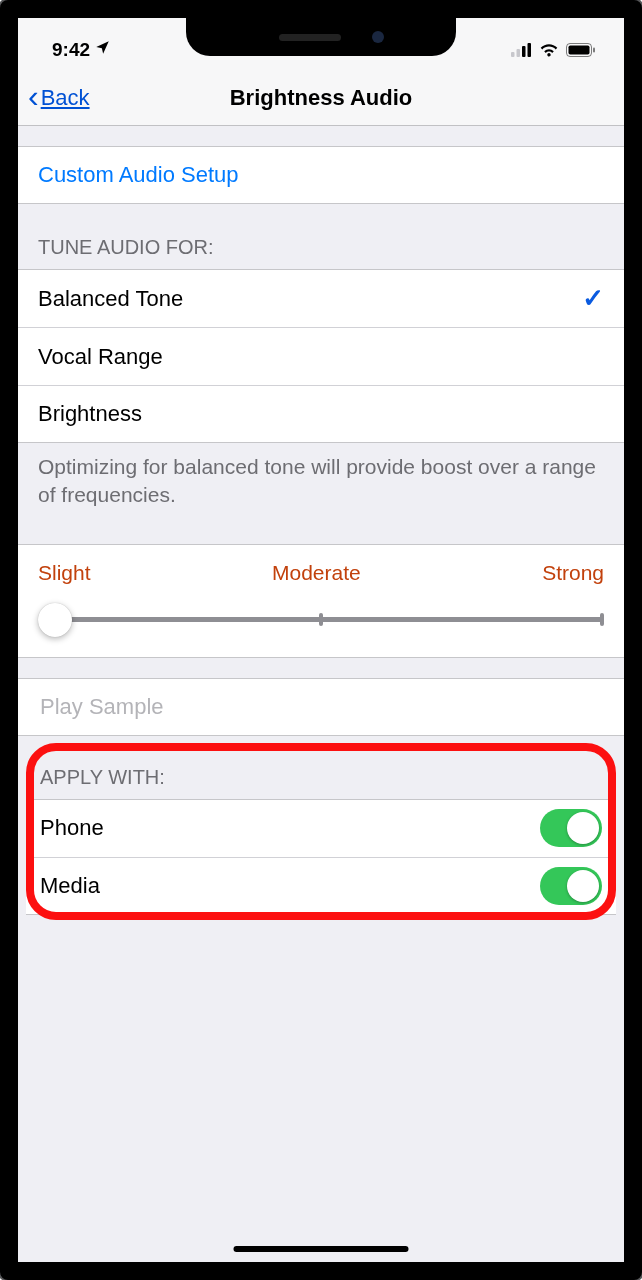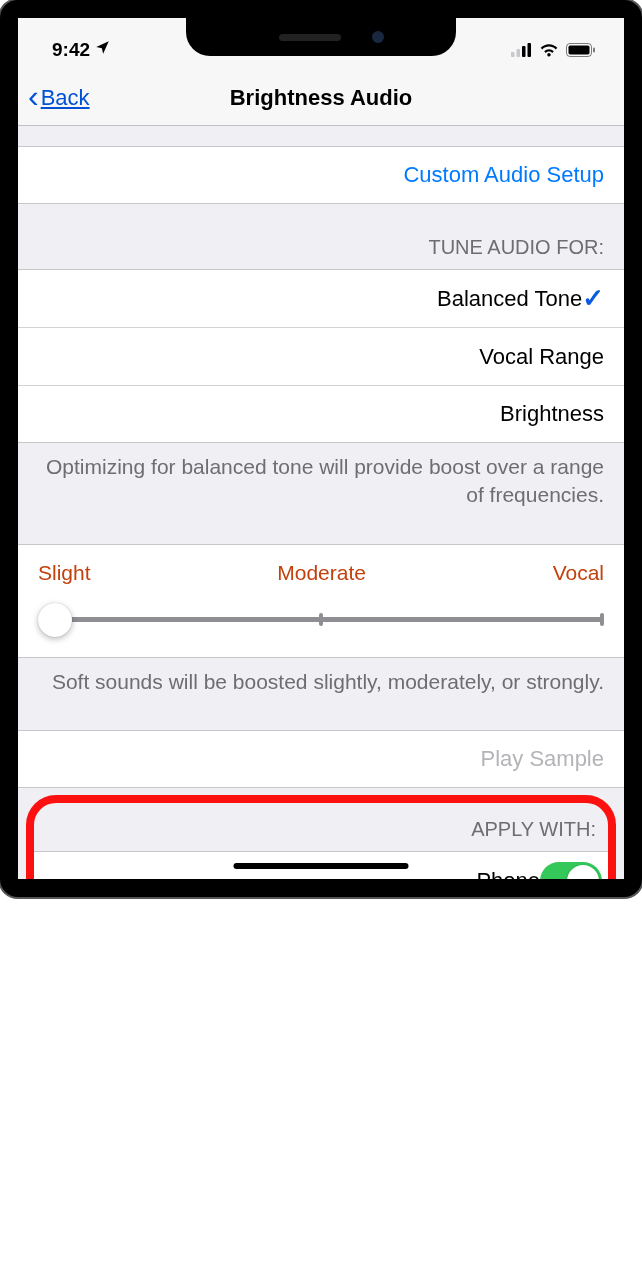"9:42" .device-frame { border-radius: 18px -> 8px; height: 897px -> 1280px }
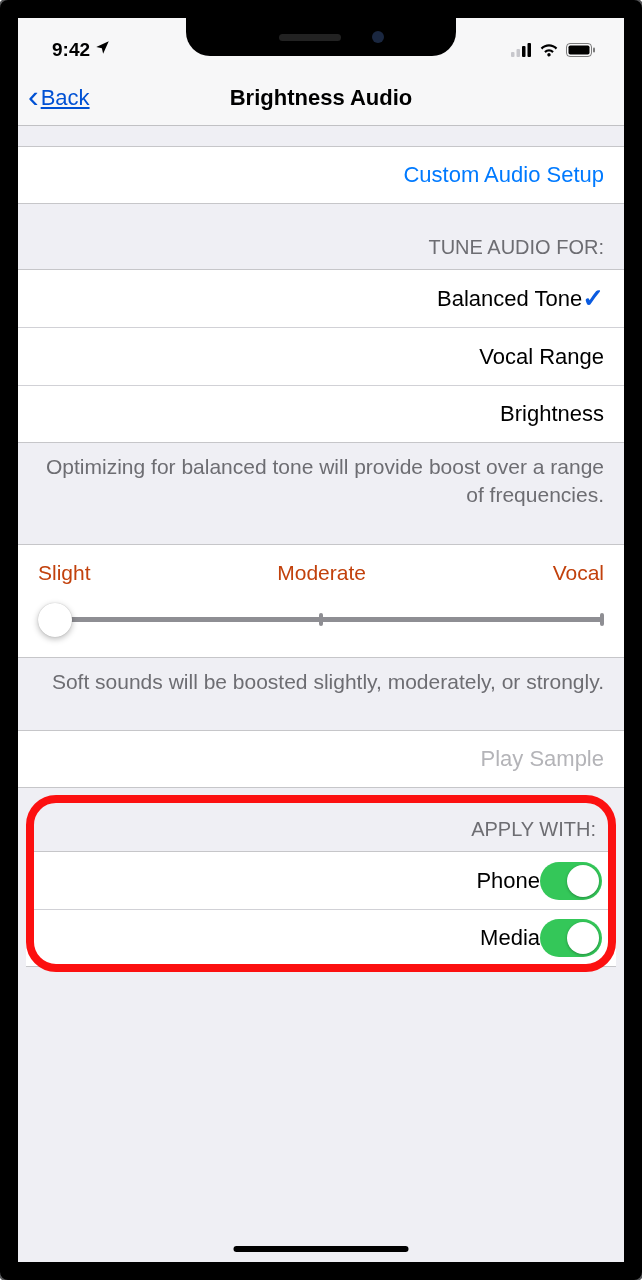"Custom Audio Setup" .content { text-align: right -> none }
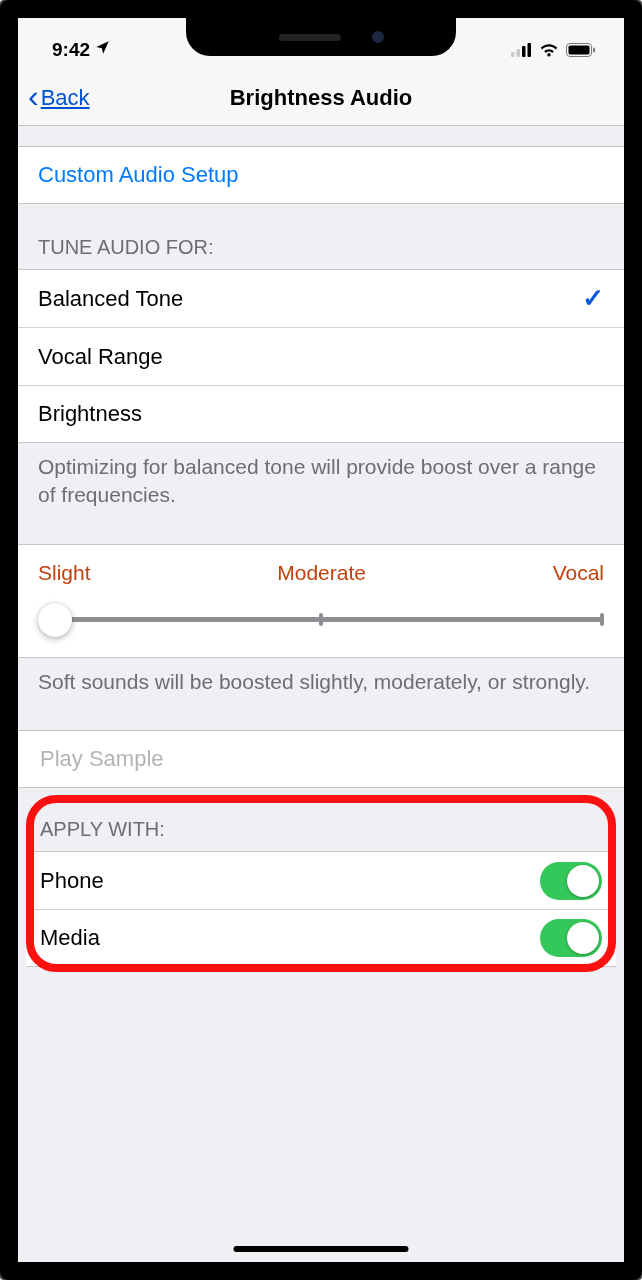"Vocal" span { text: Vocal -> Strong }
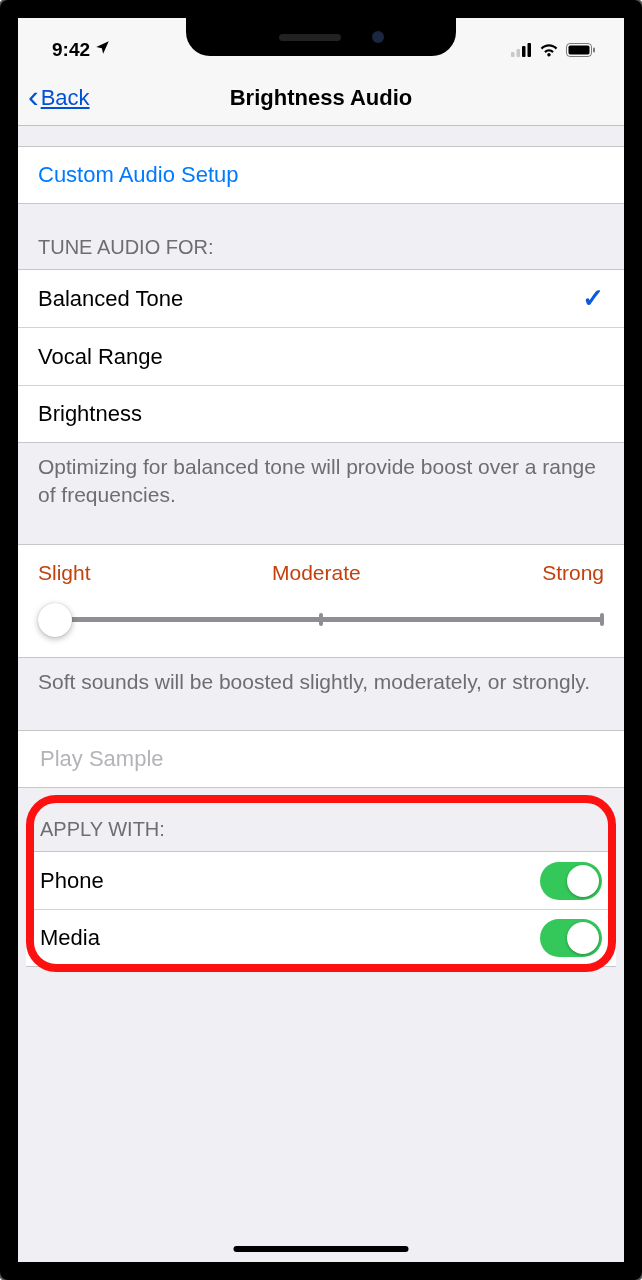"Soft sounds will be boosted" div.footer-text { html: <div>Soft sounds will be boosted slightly, moderately, or strongly.</div> -> none }
